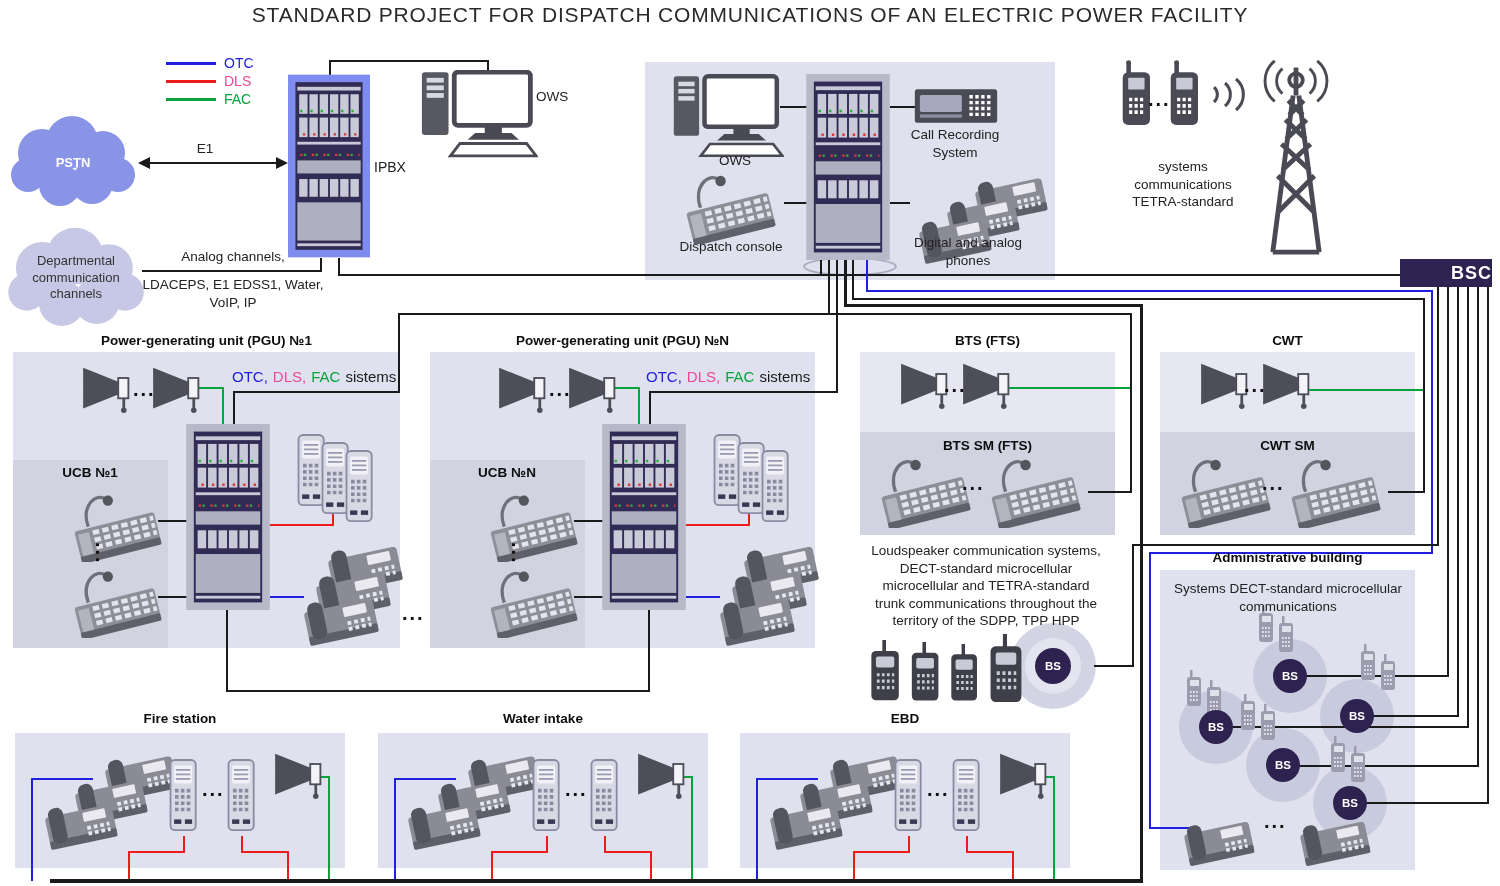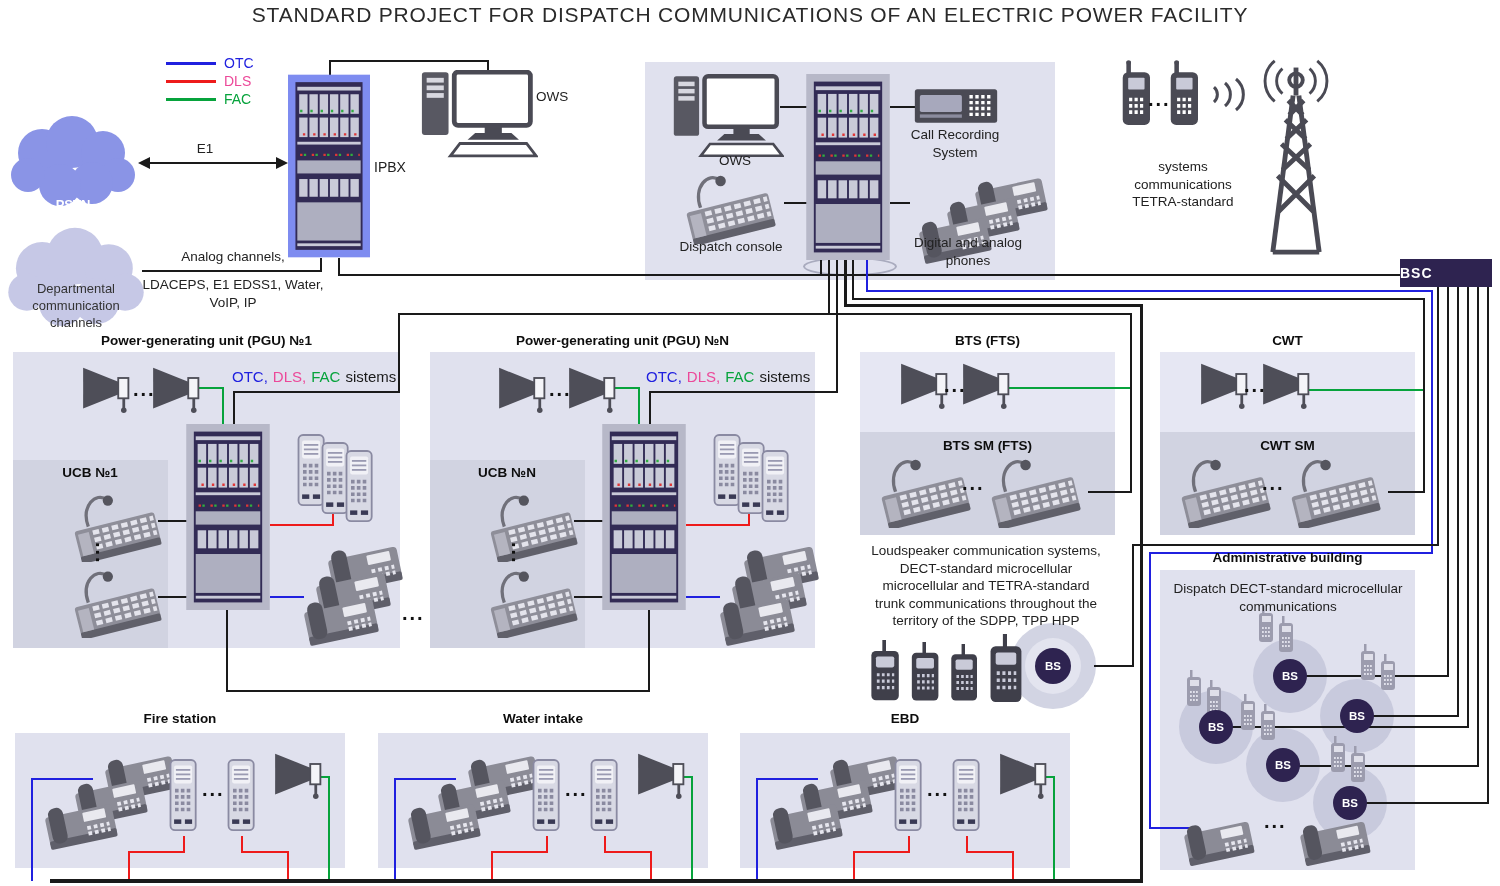"PSTN" .cloud-txt { justify-content: flex-end -> center }
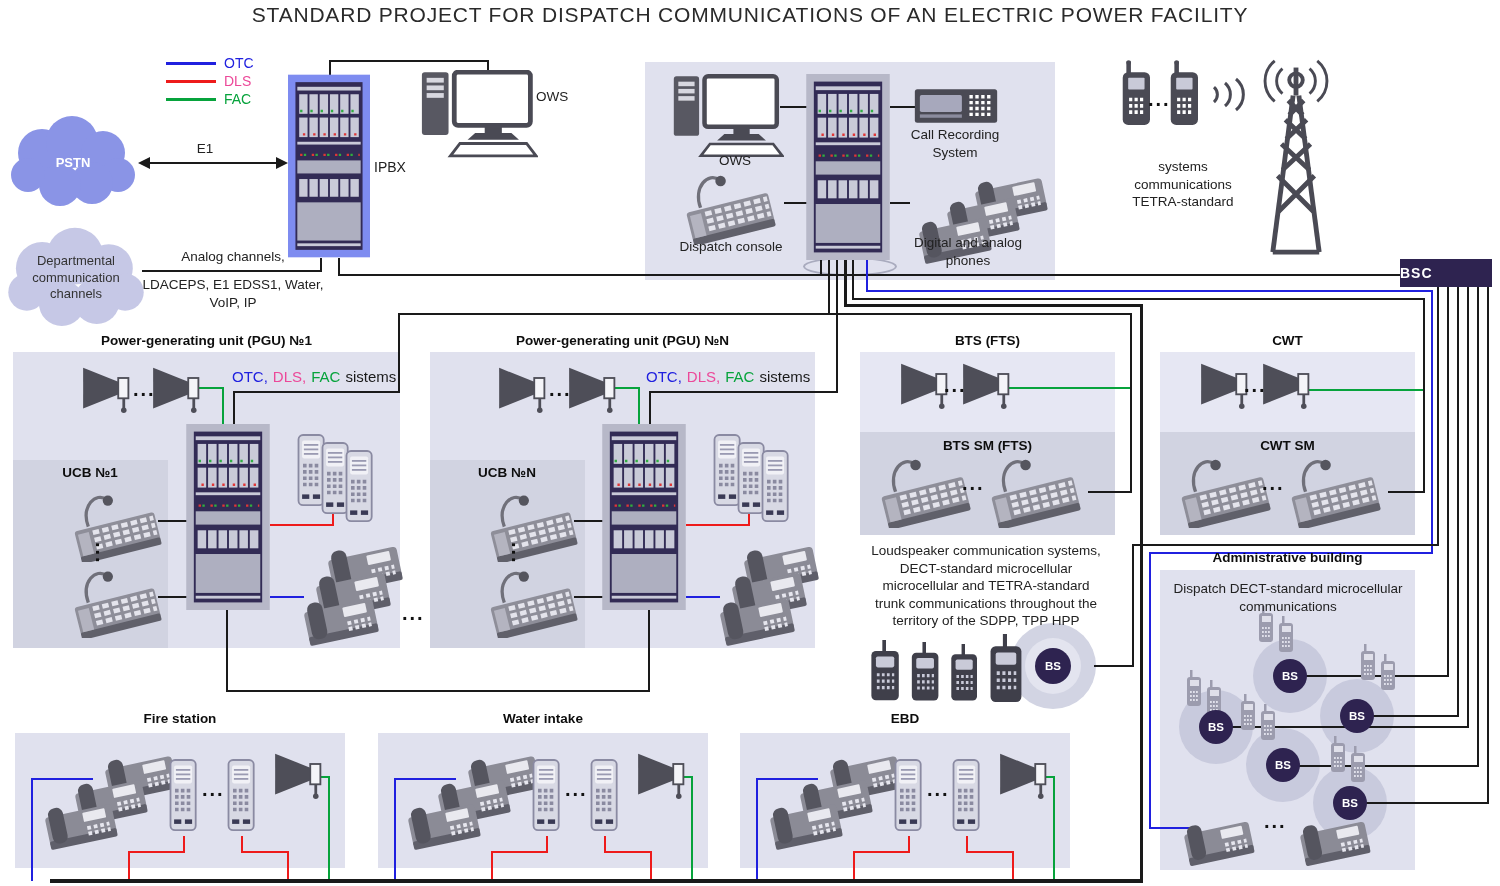"BSC" #bsc { font-size: 14px -> 18px; justify-content: flex-start -> flex-end }
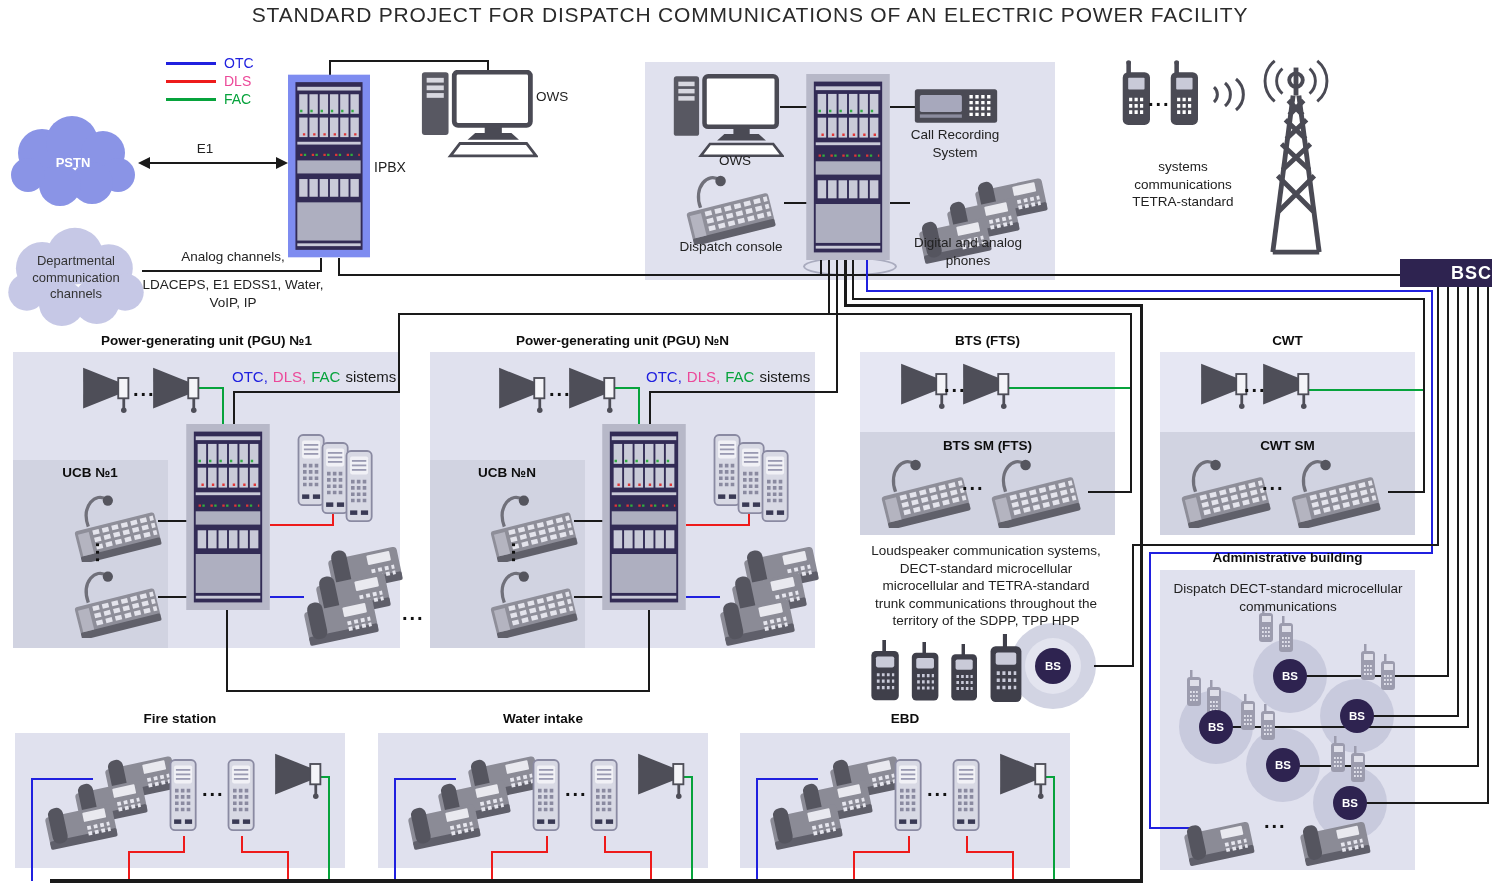"Dispatch DECT-standard microcellular" div { text: Dispatch -> Systems }
